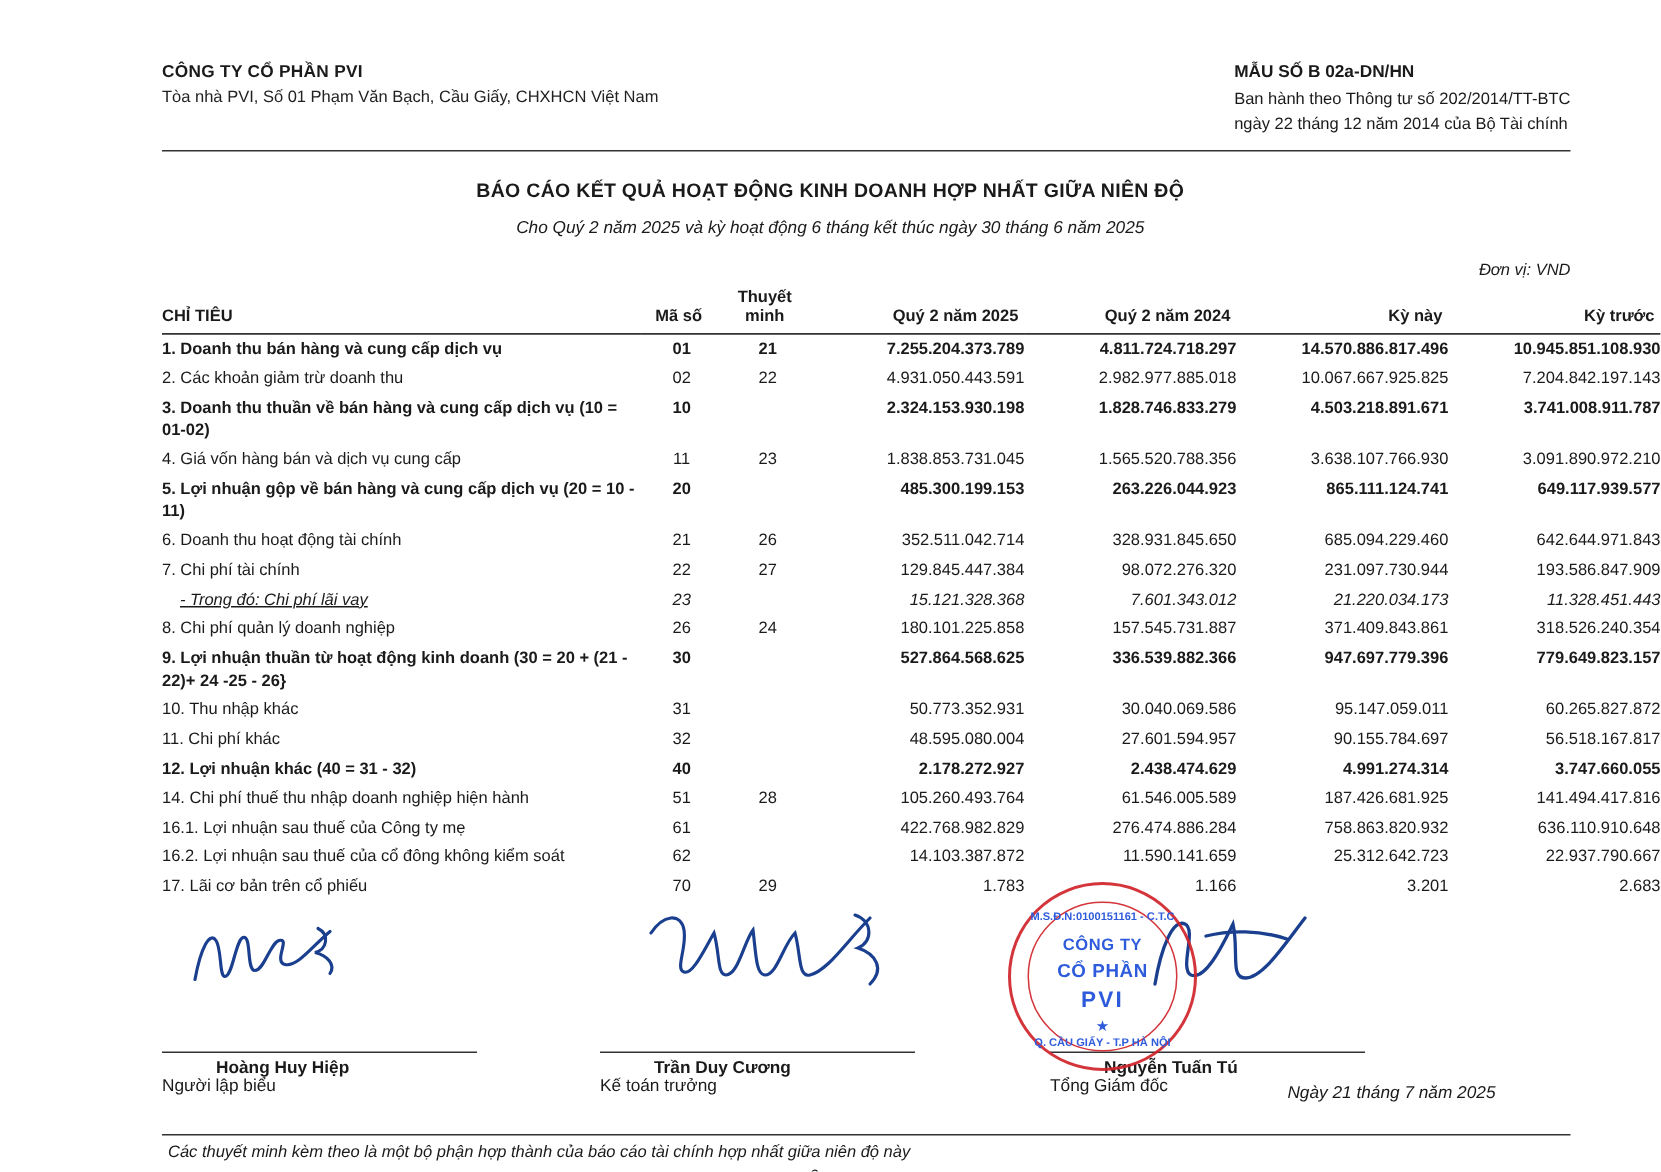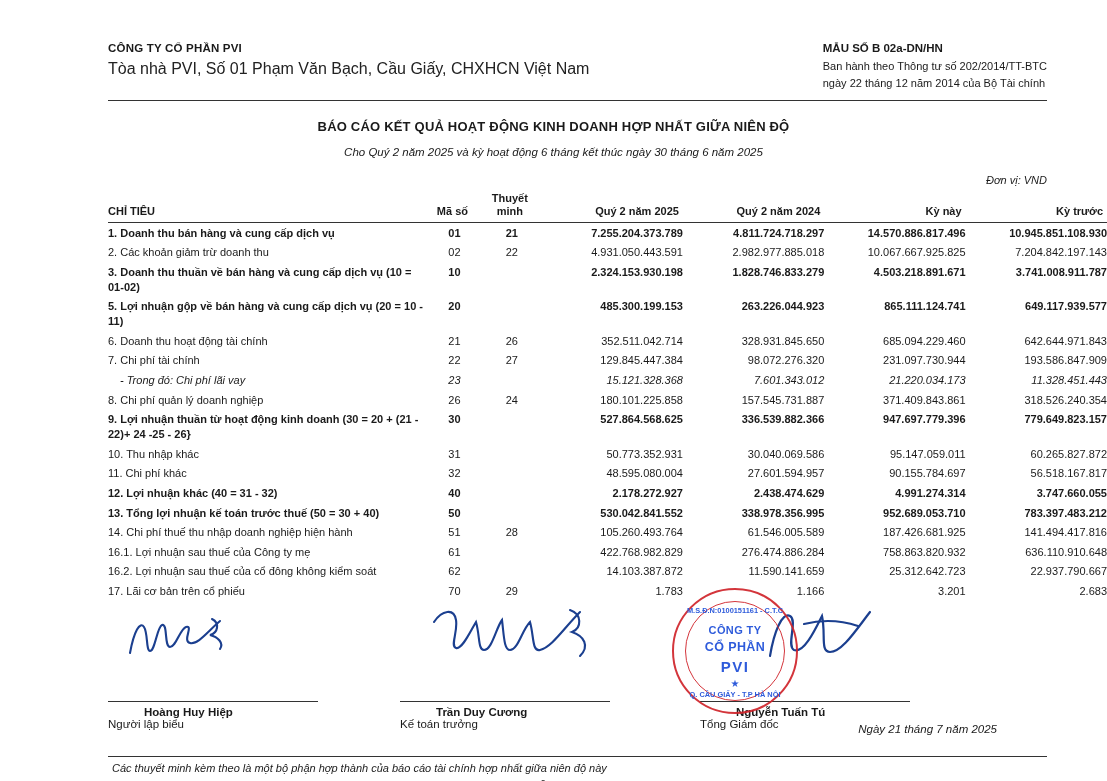"Tòa nhà PVI, Số 01" .hdr-addr { font-size: 16px -> 11px }
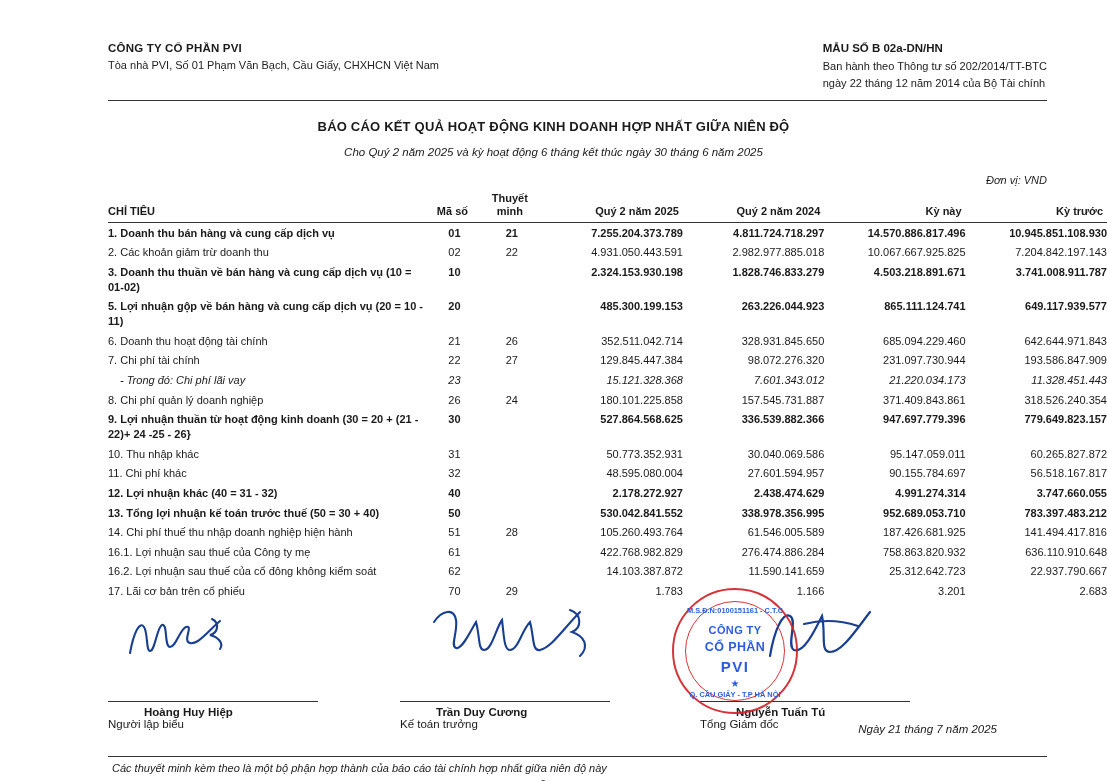"4. Giá vốn hàng bán" tr { html: none -> <tr> <td>4. Giá vốn hàng bán và dịch vụ cung cấp</td> <td>11</td> <td>23</td> <td>1.838.853.731.045</td> <td>1.565.520.788.356</td> <td>3.638.107.766.930</td> <td>3.091.890.972.210</td> </tr> }
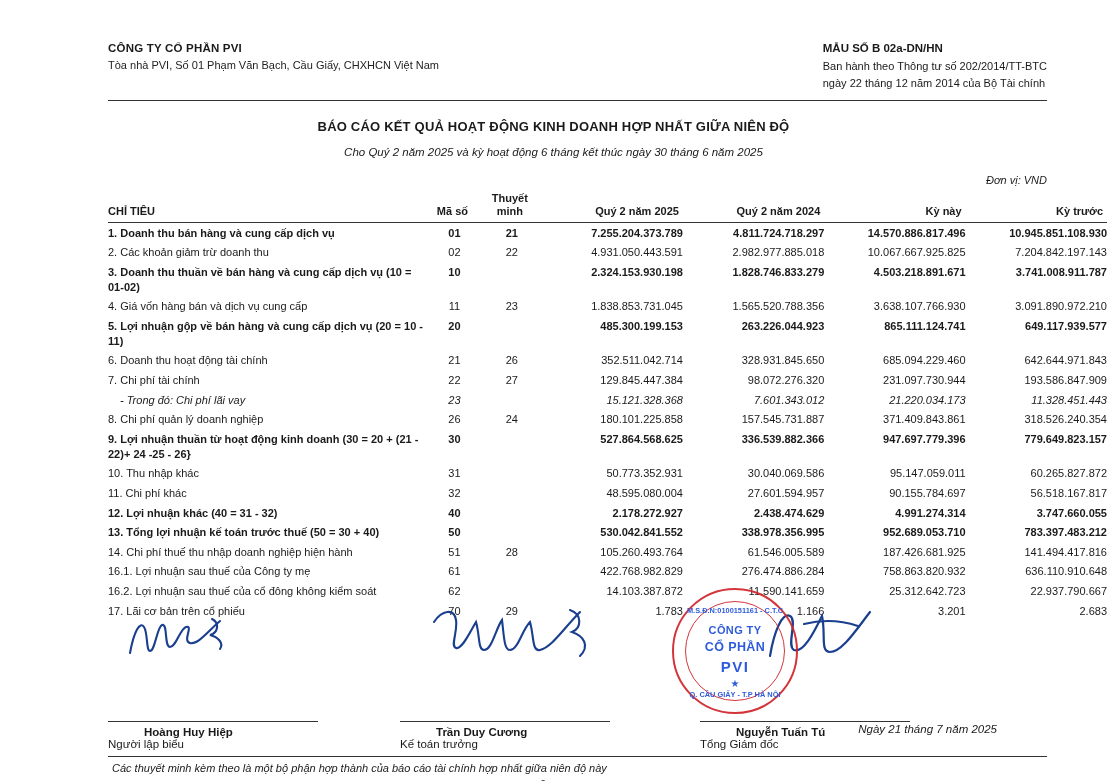"- Trong đó: Chi phí" tr.ital td.label { text-decoration: none -> underline }
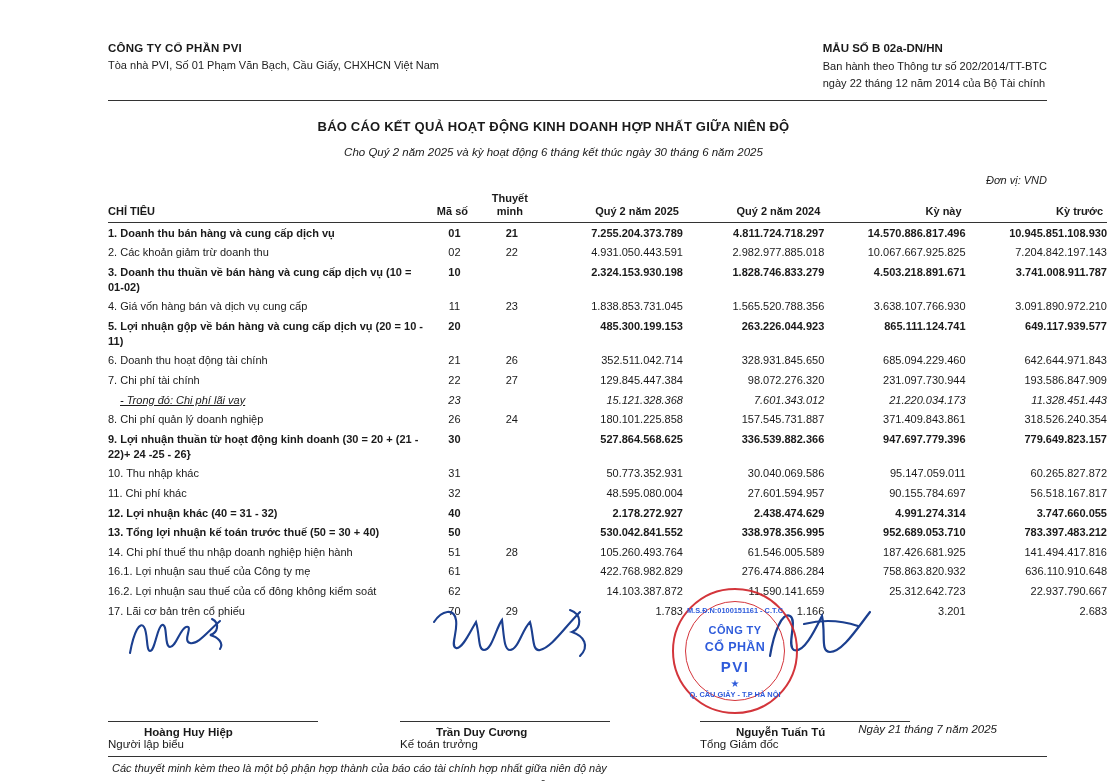"13. Tổng lợi nhuận kế" tr.bold { html: <tr> <td>13. Tổng lợi nhuận kế toán trước thuế (50 = 30 + 40)</td> <td>50</td> <td></td> <td>530.042.841.552</td> <td>338.978.356.995</td> <td>952.689.053.710</td> <td>783.397.483.212</td> </tr> -> none }
